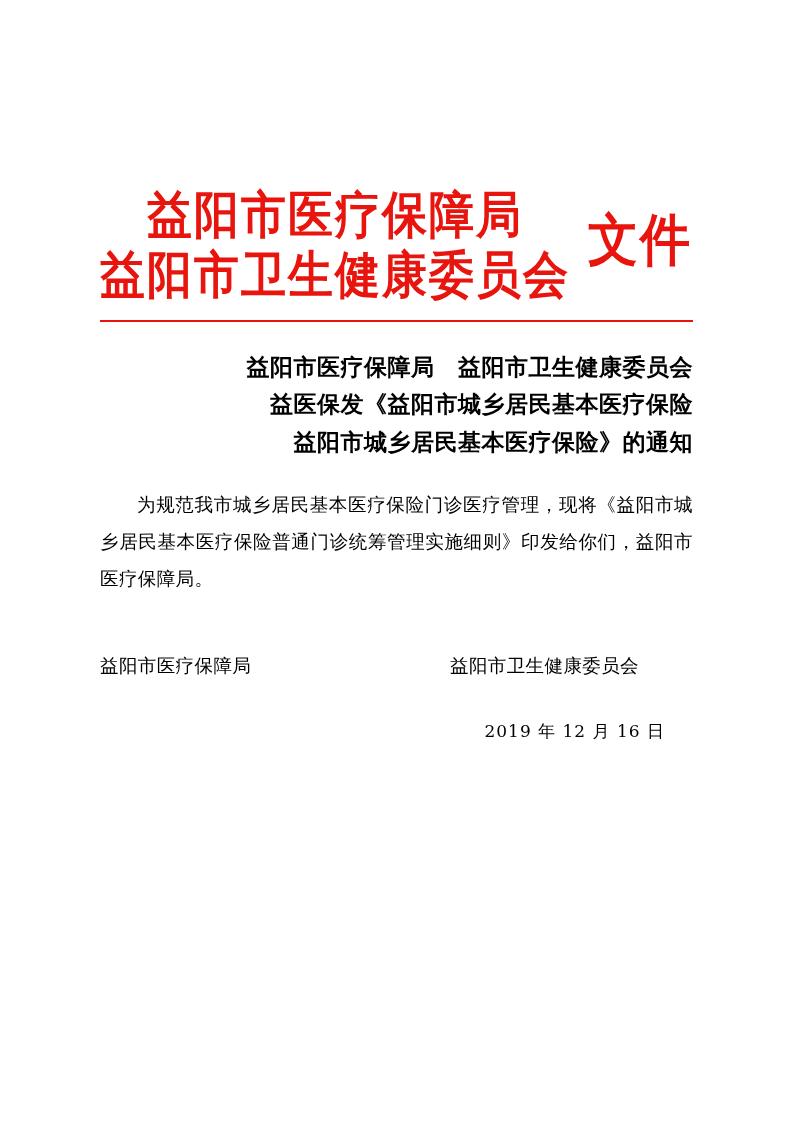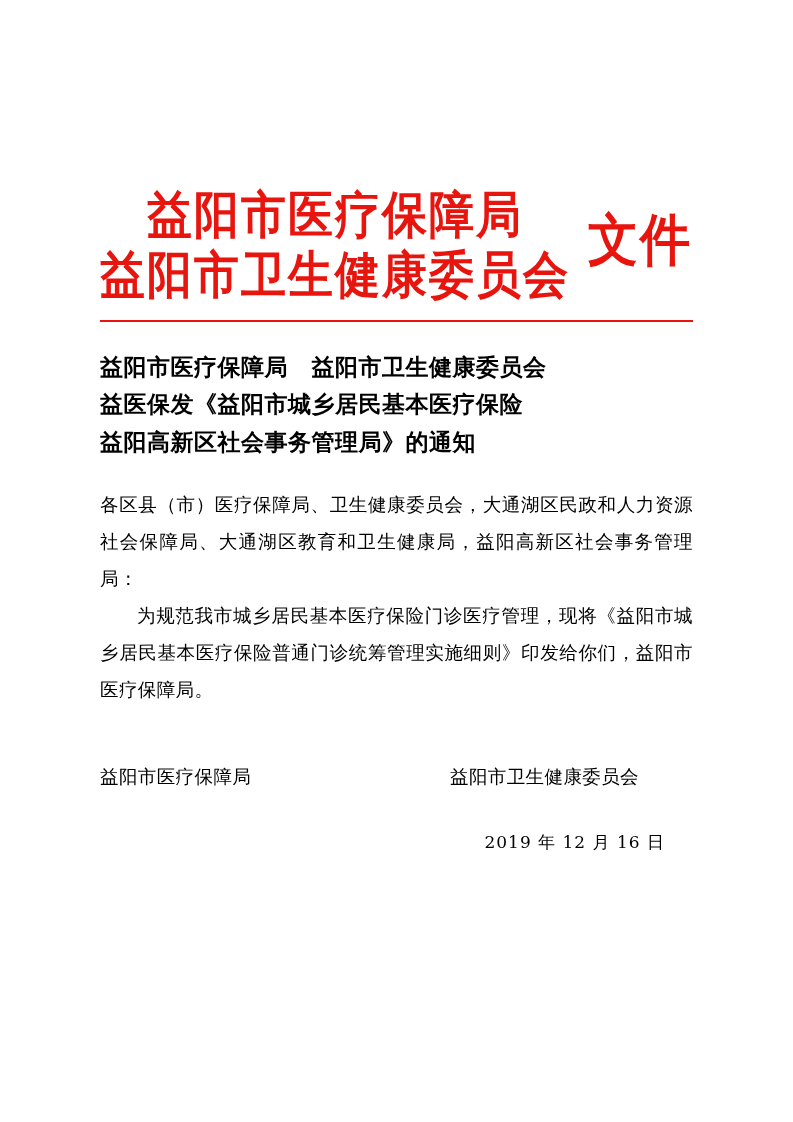"益阳市医疗保障局 益阳市卫生健康委员会" .title { text-align: left -> right }
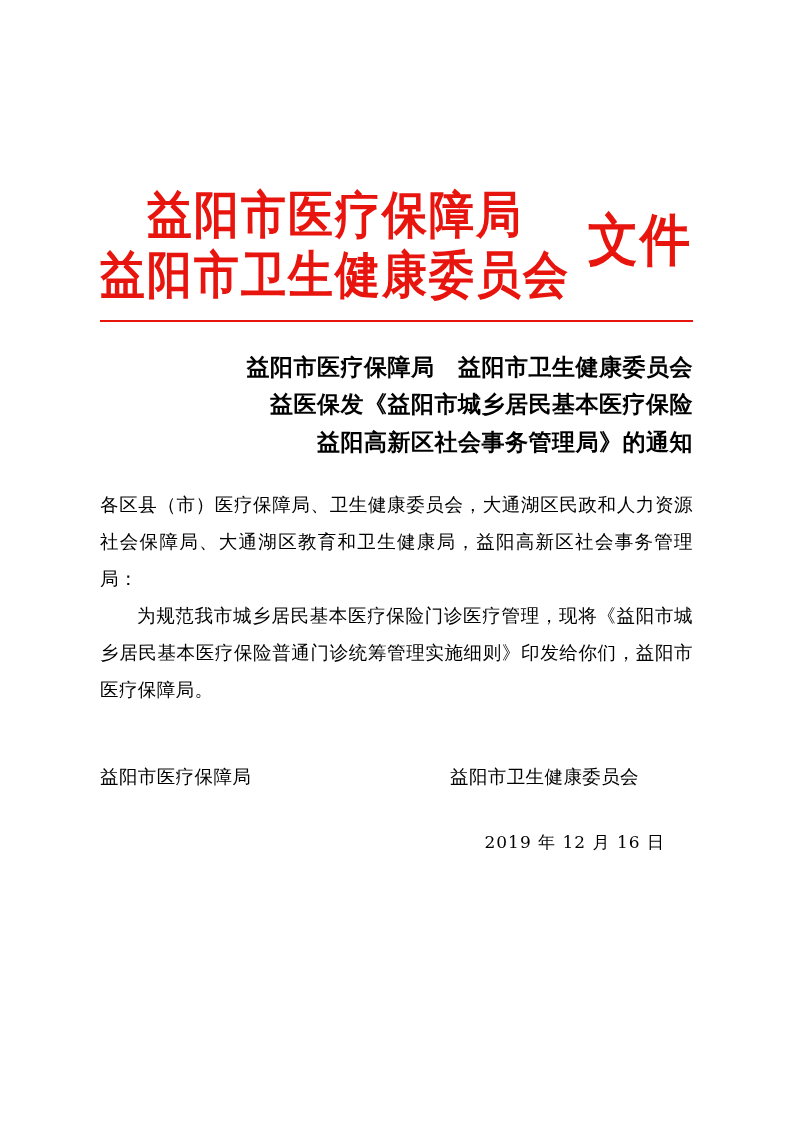"益阳高新区社会事务管理局》的通知" div.title-line { text: 高新区社会事务管理局 -> 市城乡居民基本医疗保险 }
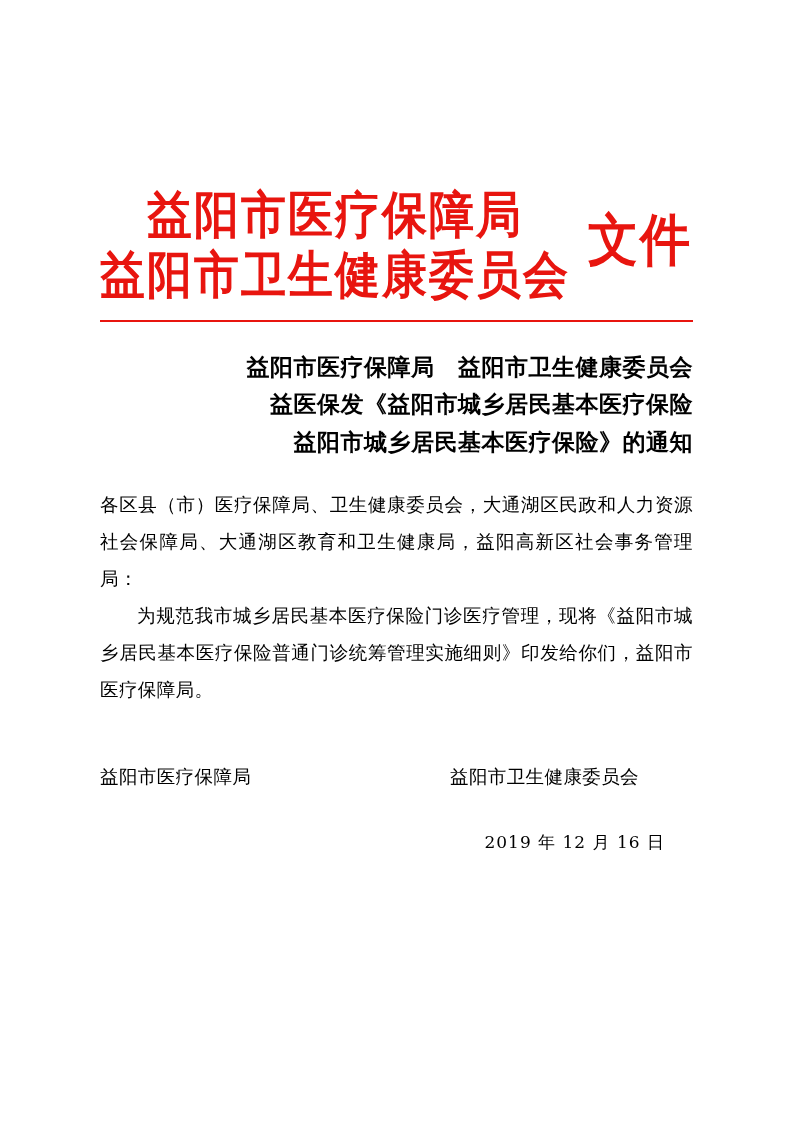"各区县（市）医疗保障局、卫生健康委员会，大通湖区民政和人力资源社会保障局、大通湖" div { html: <div>各区县（市）医疗保障局、卫生健康委员会，大通湖区民政和人力资源社会保障局、大通湖区教育和卫生健康局，益阳高新区社会事务管理局：</div> -> none }
